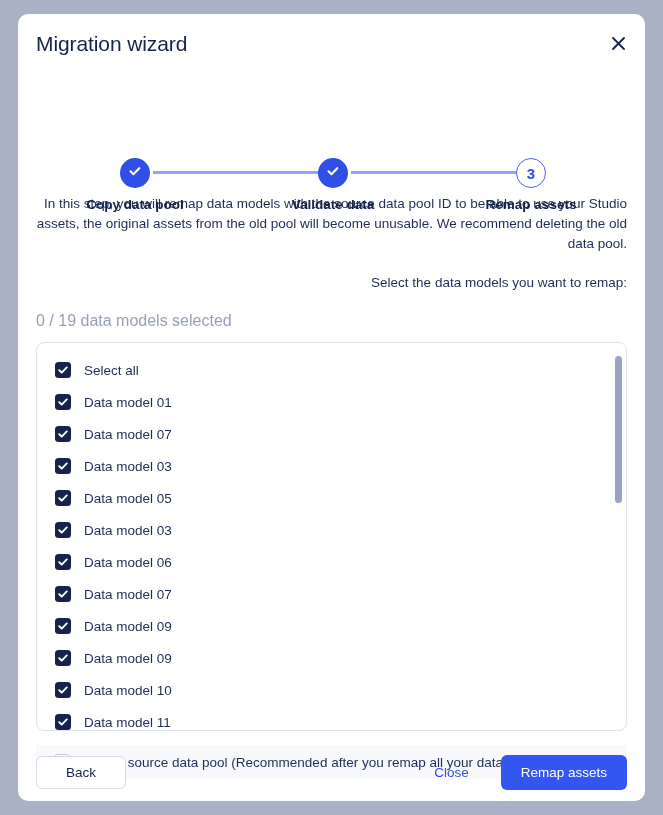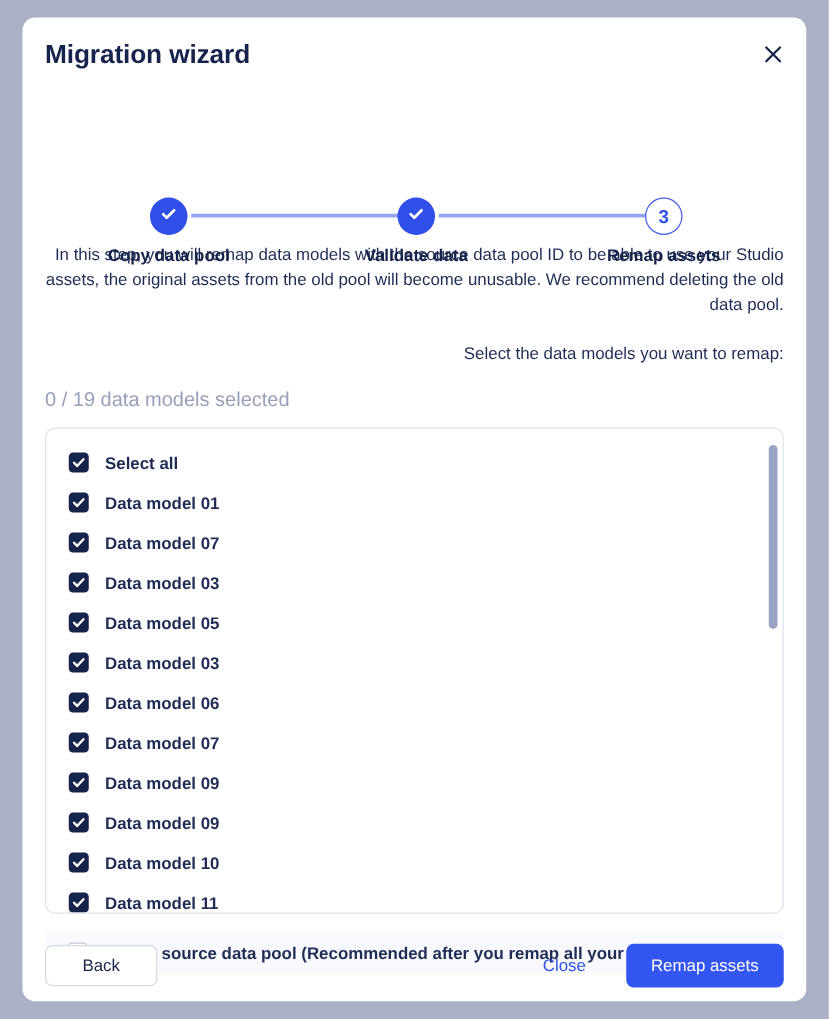"Migration wizard" .dlg-title { font-weight: bold -> normal }
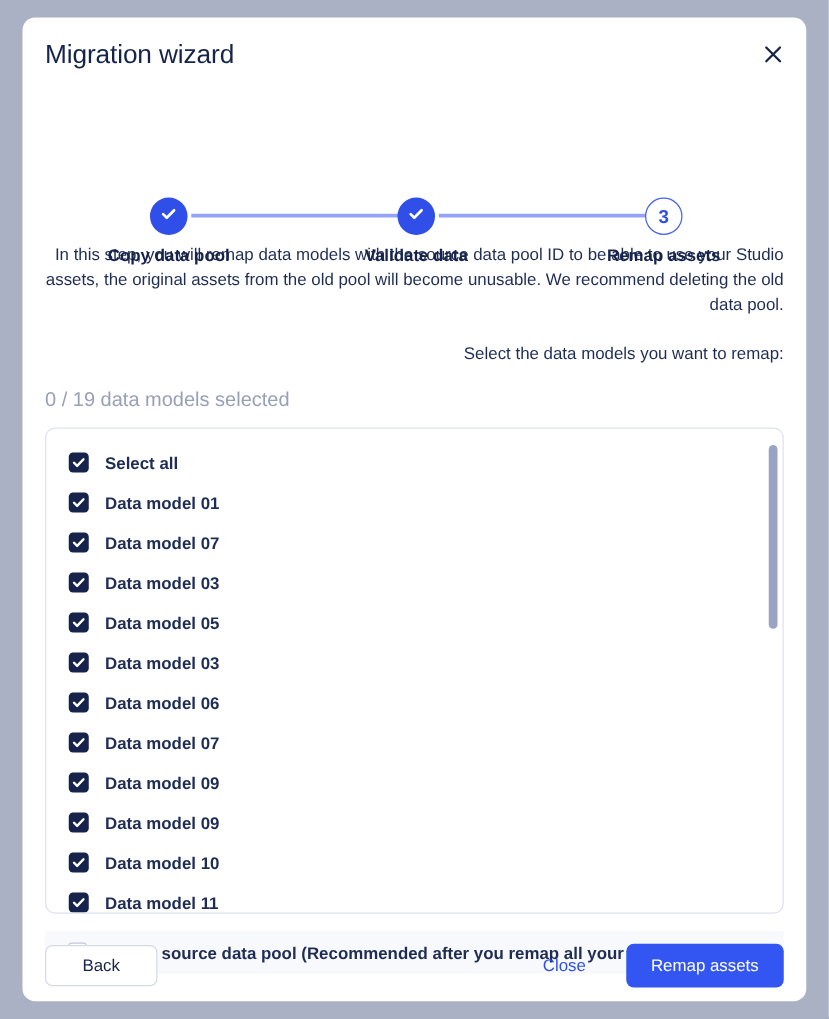"Select all" .item-label { font-weight: bold -> none }
